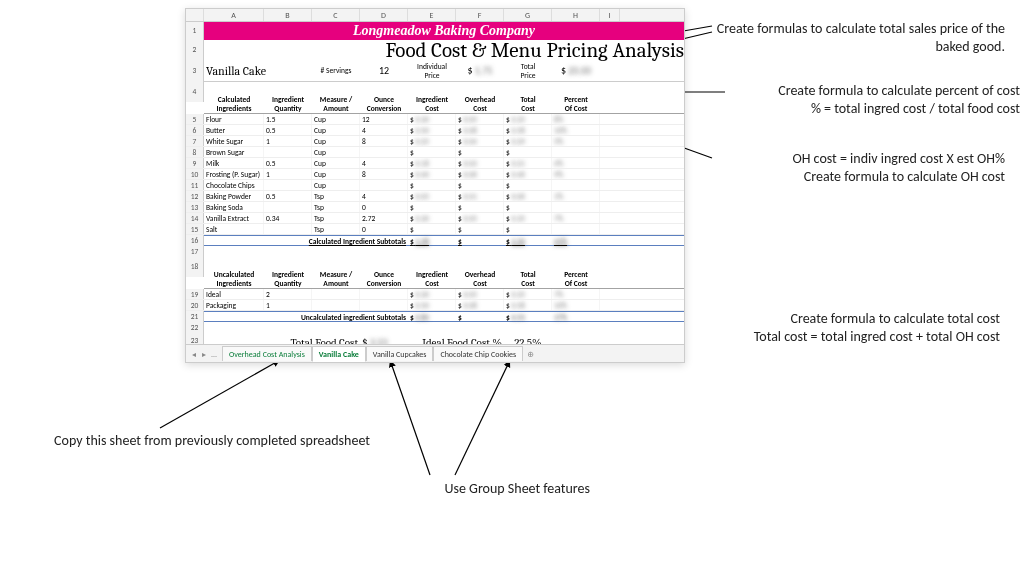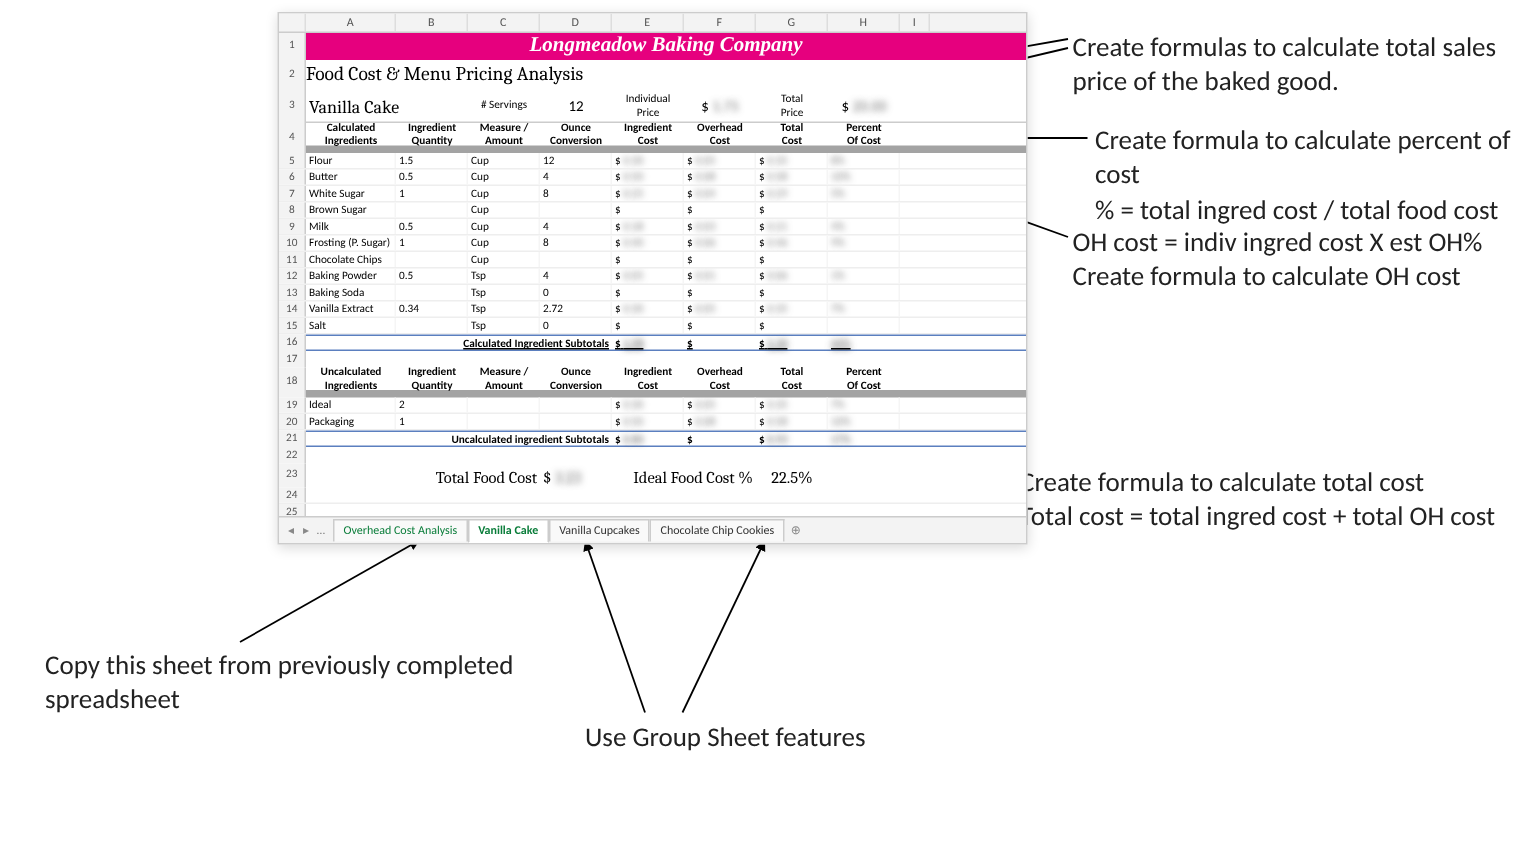"Create formulas to calculate total" .annotation { font-size: 18px -> 14px; text-align: none -> right }
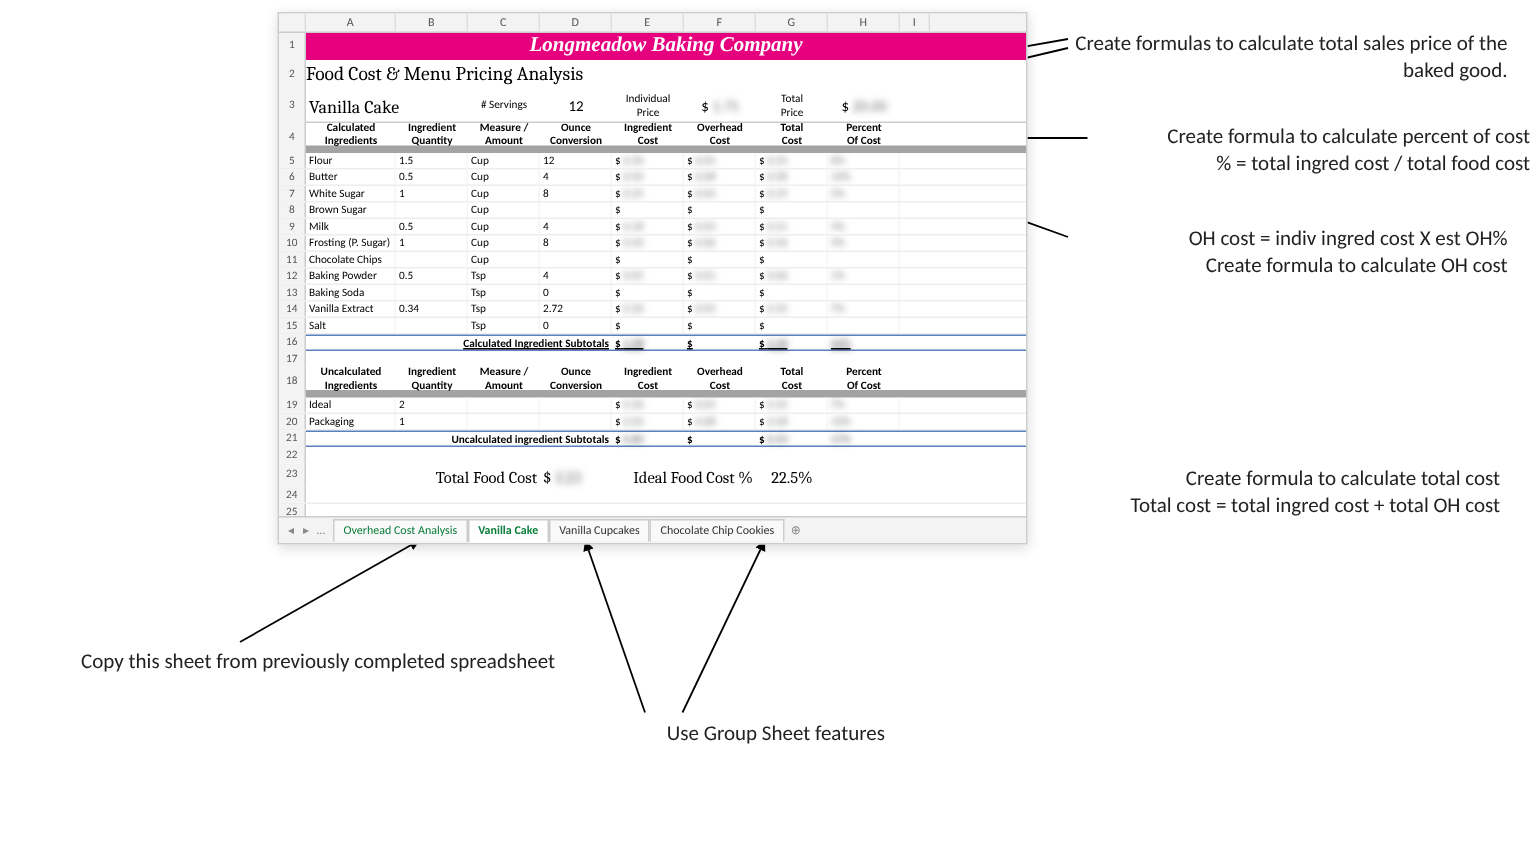"Food Cost & Menu Pricing" .title { font-size: 13px -> 21px; text-align: left -> right }
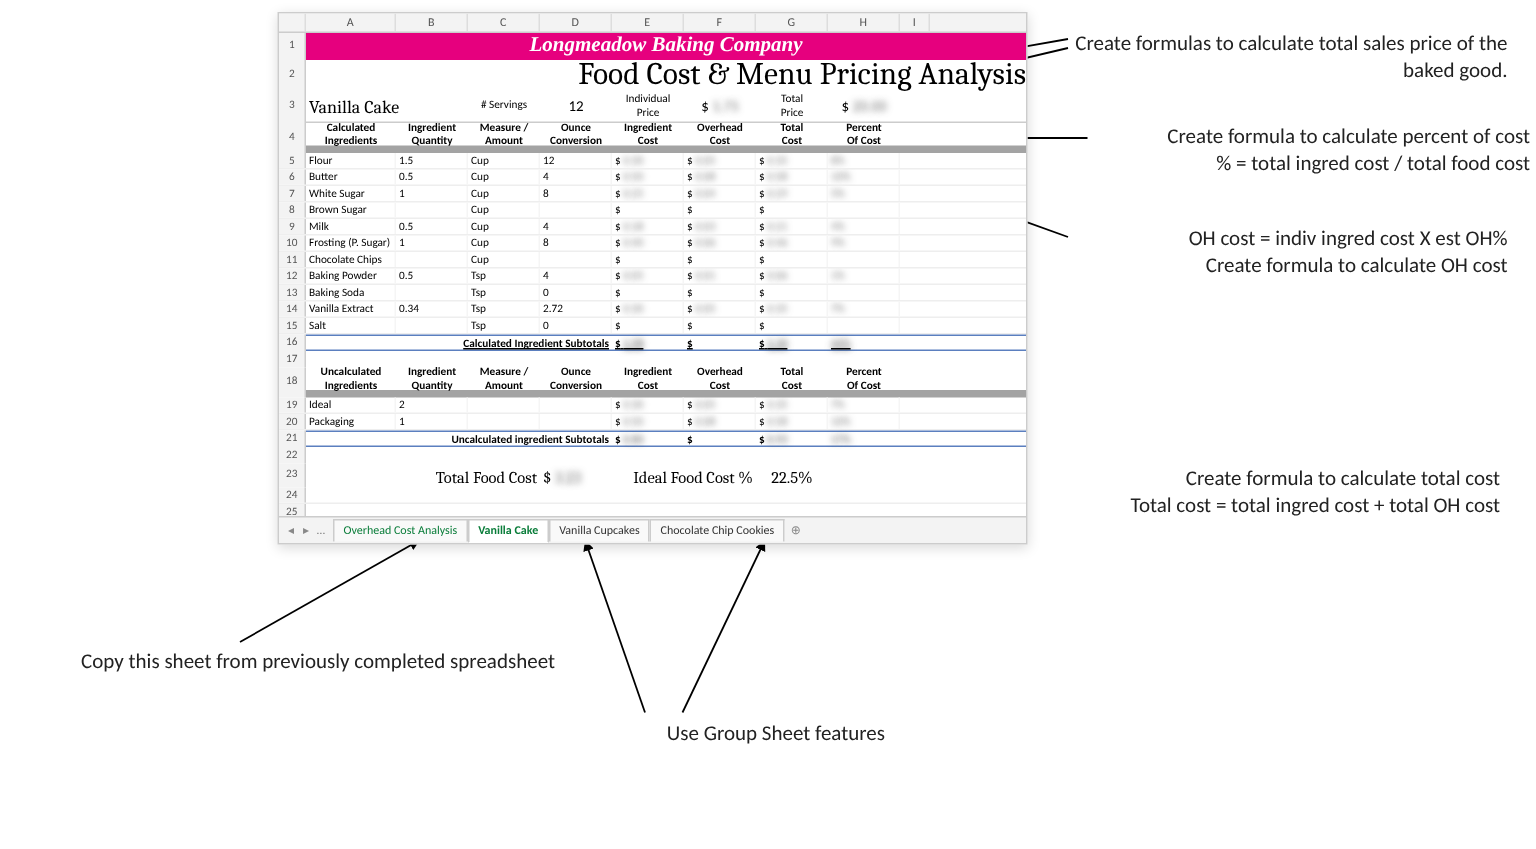"Calculated" .col-hdr-row { border-bottom: 5px solid #a3a3a3 -> 1px solid #a3a3a3; margin-top: none -> 12px }
